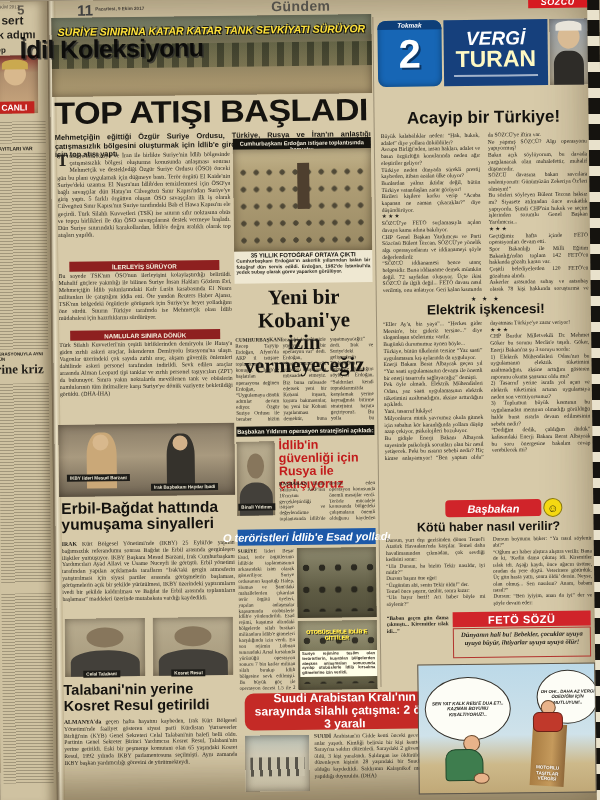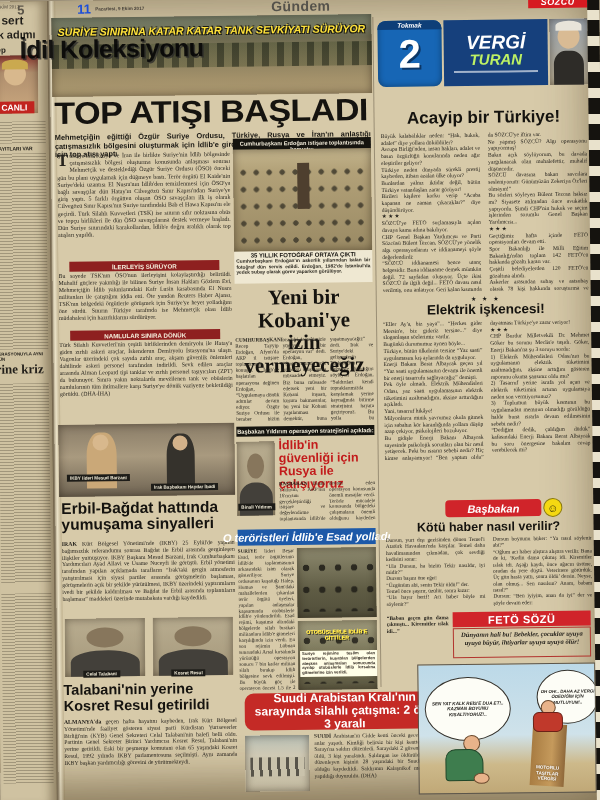"11" div.abs { color: #1d4ed8 -> #404040; font-size: 13px -> 15px }
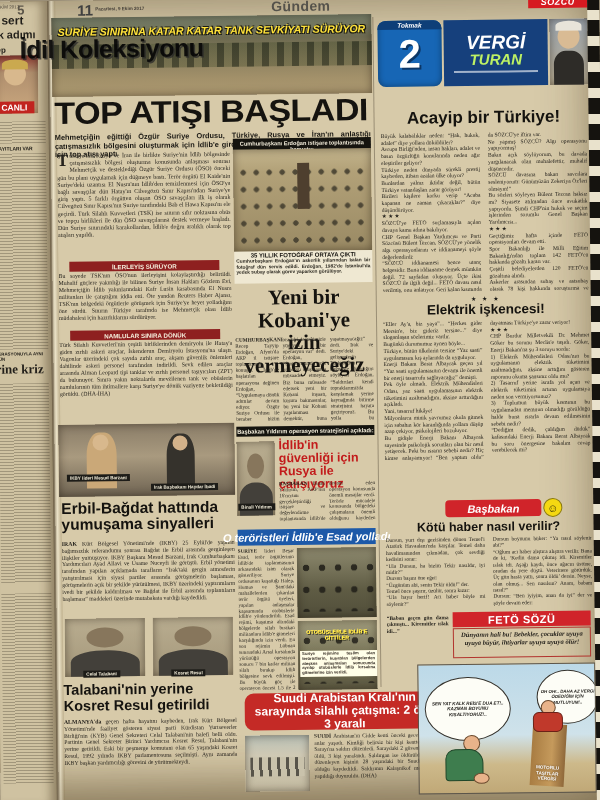"TURAN" span.ni { color: #bef264 -> #fef9c3; font-size: 15px -> 23px; font-style: italic -> none }
